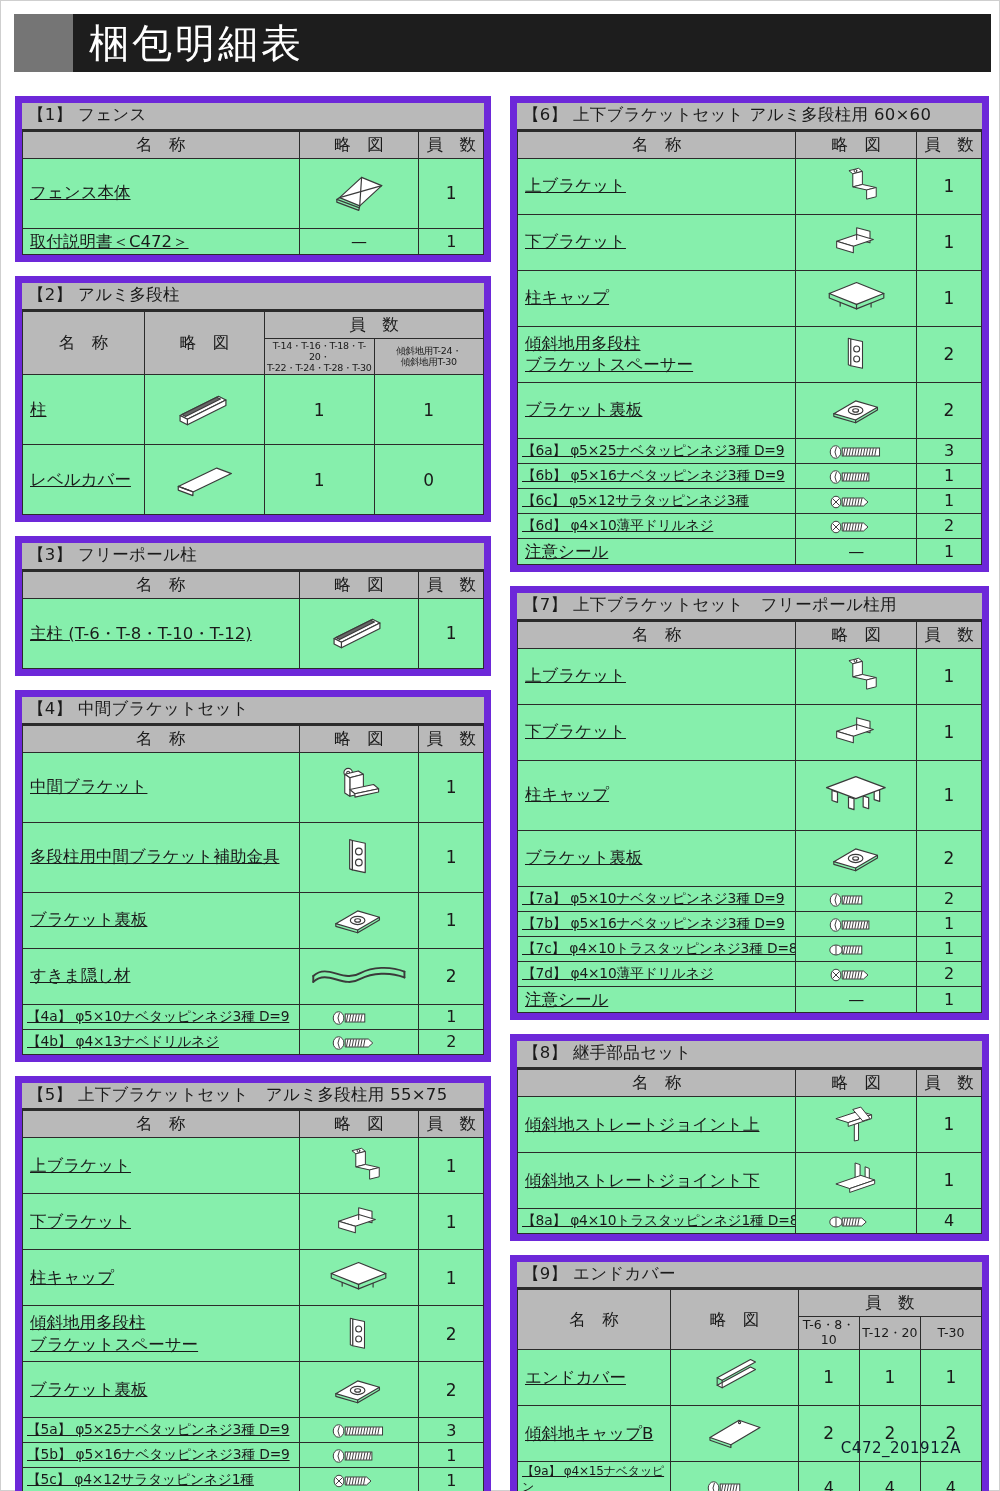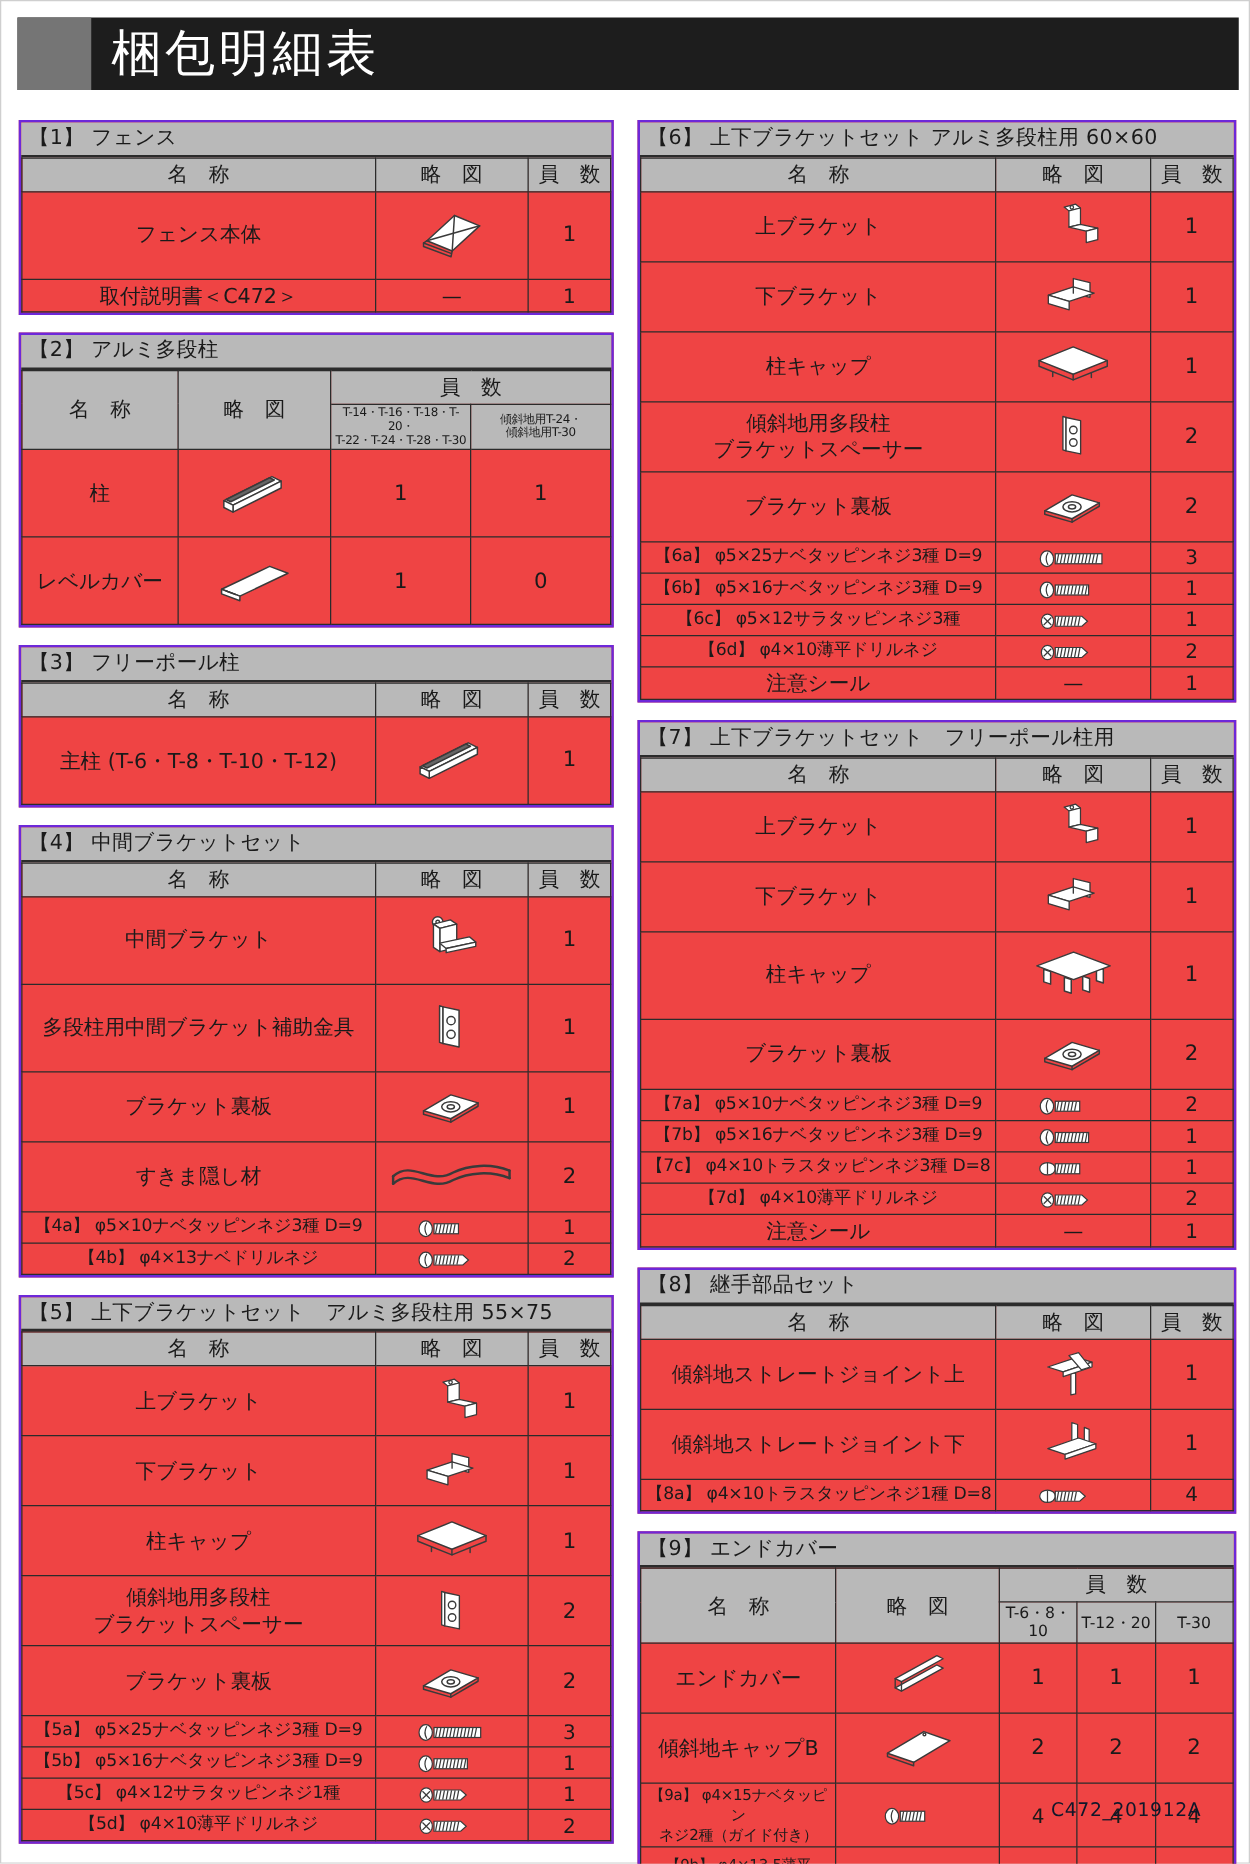"【1】 フェンス" .ptable { background: #ef4444 -> #86efac; border: 2px solid #6d28d9 -> 7px solid #6d28d9 }
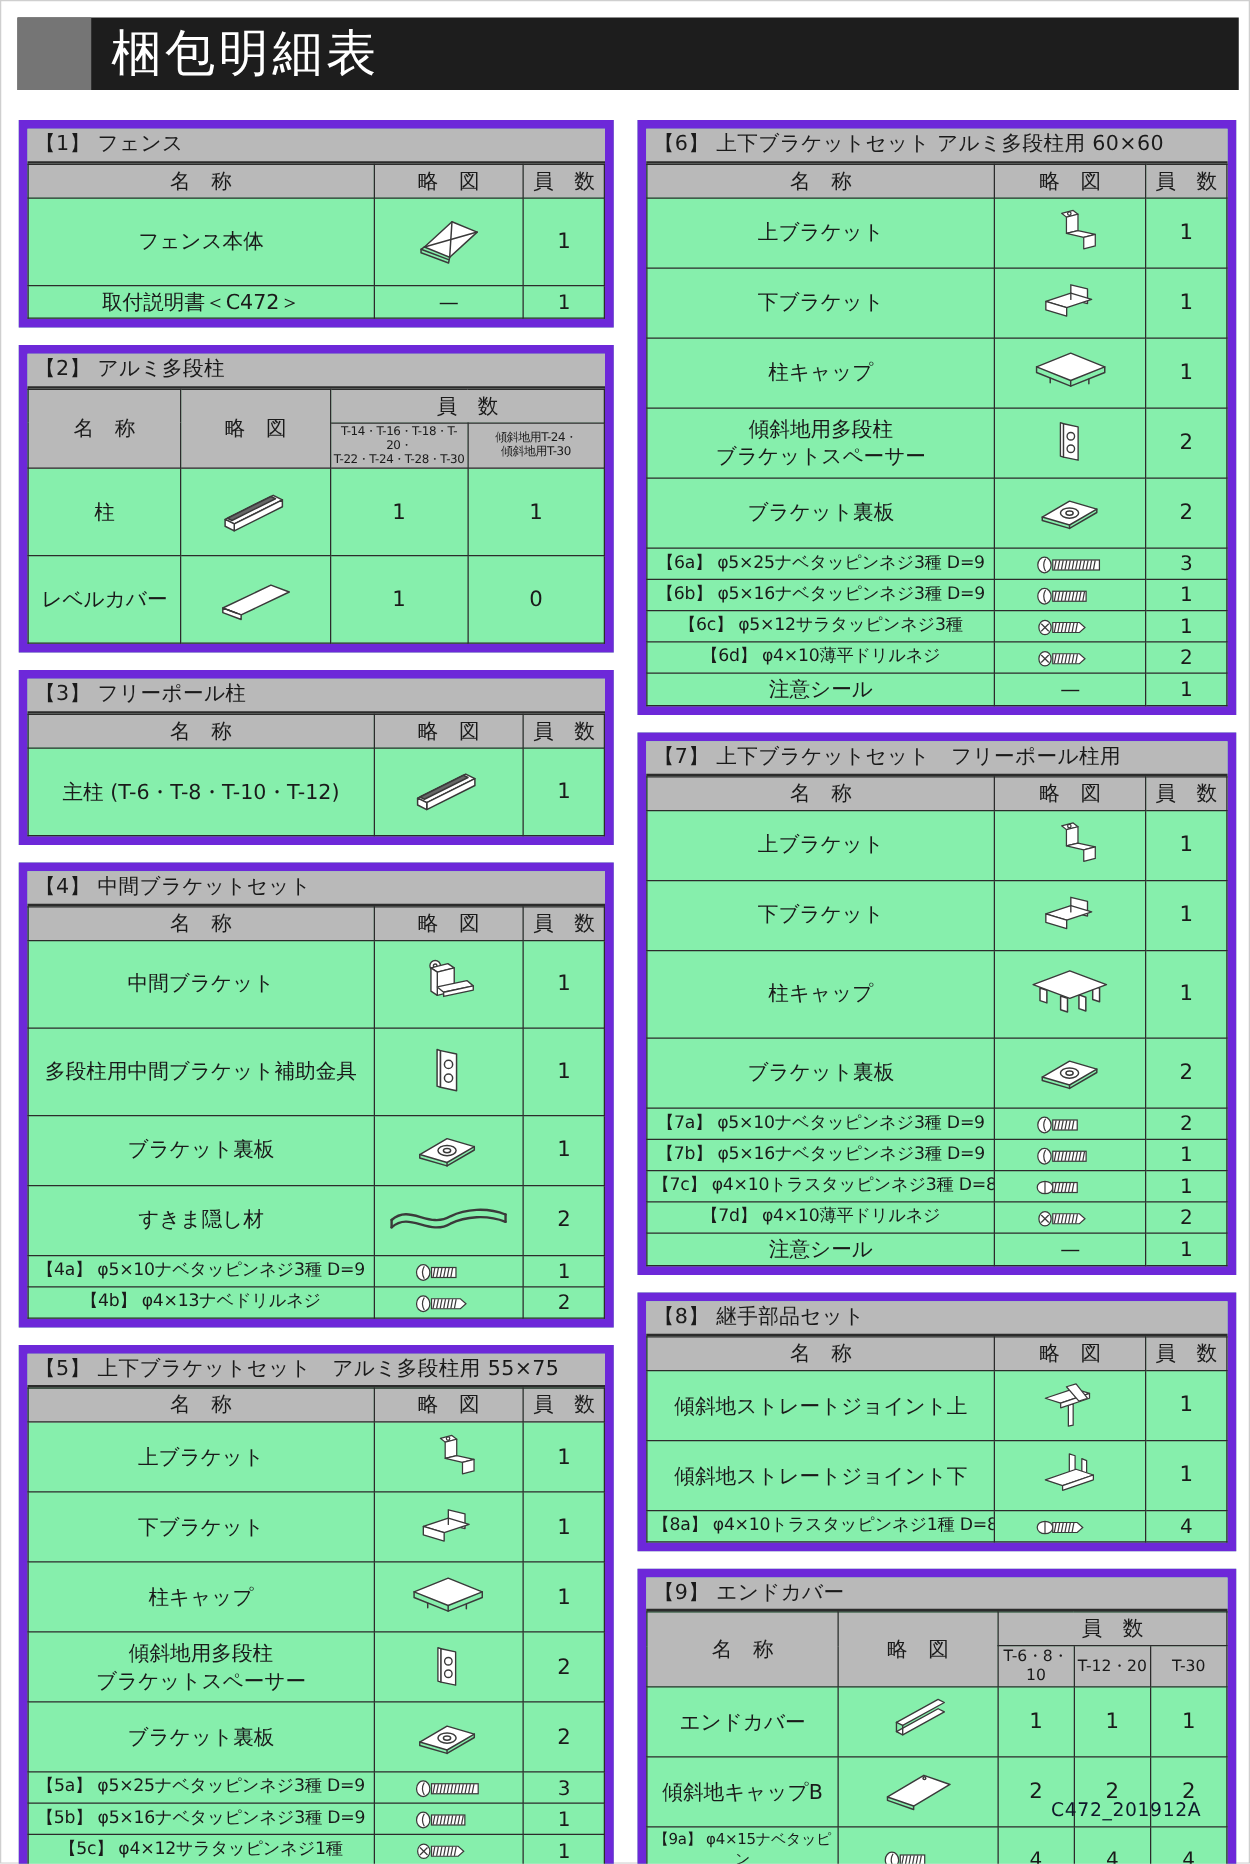"フェンス本体" td.name { text-align: center -> left; text-decoration: none -> underline }
